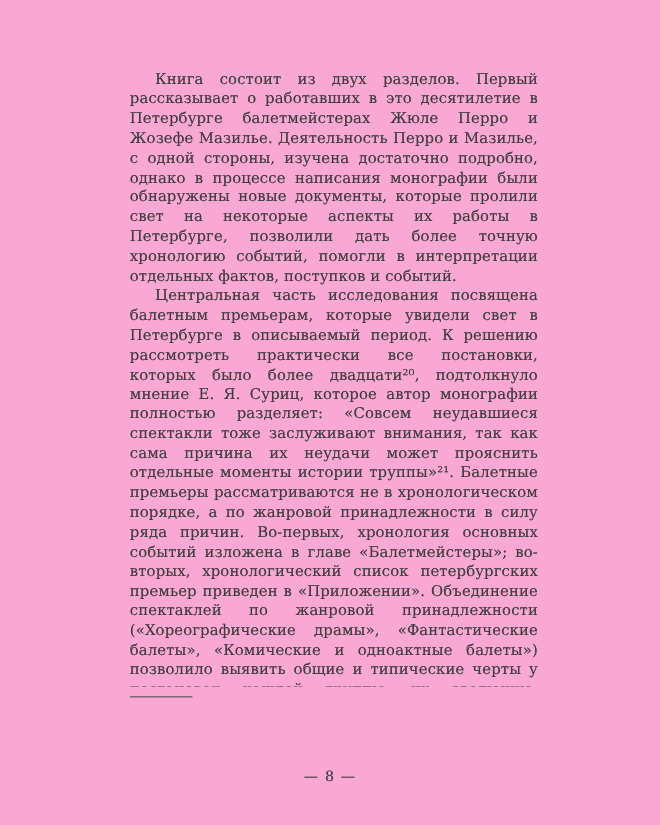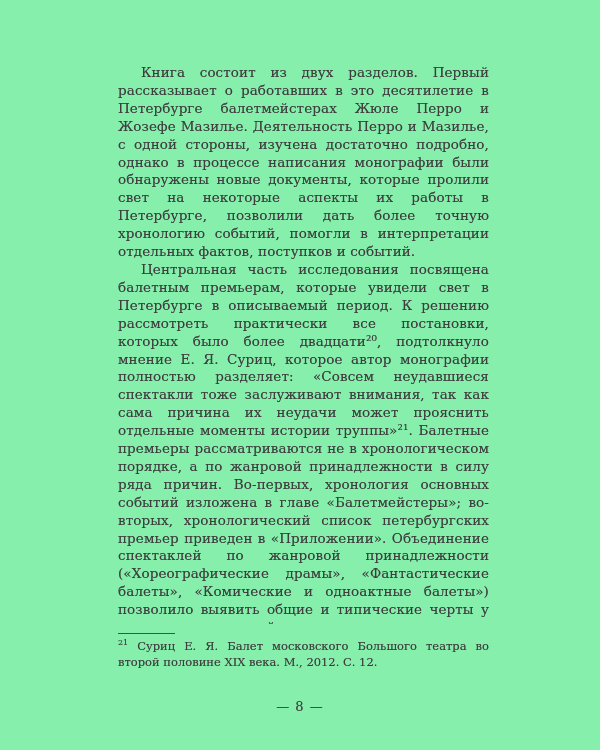"Книга состоит из двух разделов." .page { background: #86efac -> #f9a8d4 }
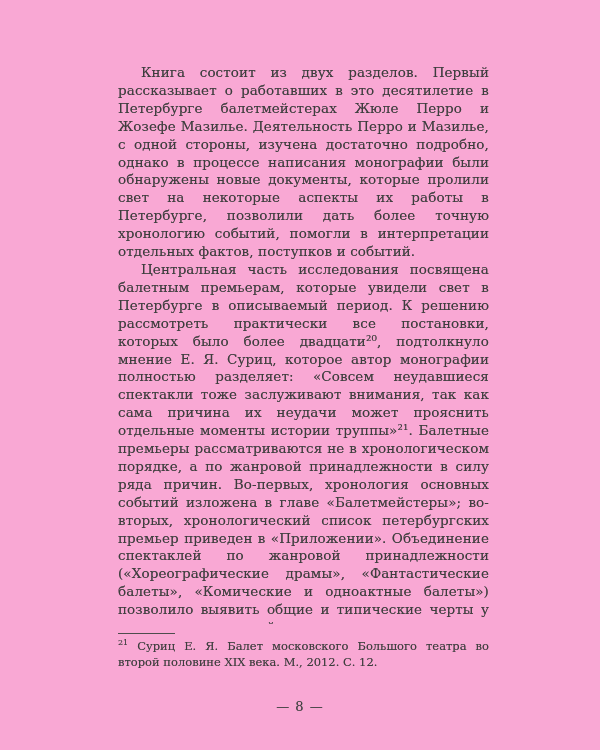"21 Суриц Е. Я. Балет" p.footnote { html: <p> <sup>21</sup><span>Суриц Е. Я. Балет московского Большого театра во второй половине XIX века. М., 2012. С. 12.</span> </p> -> none }
